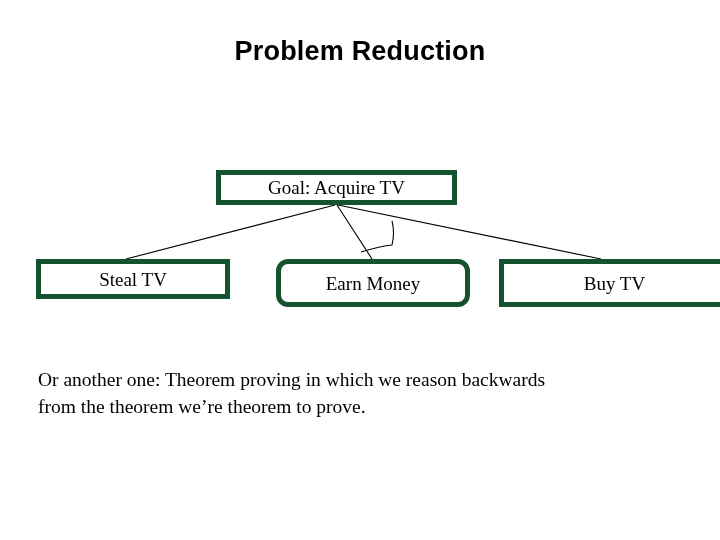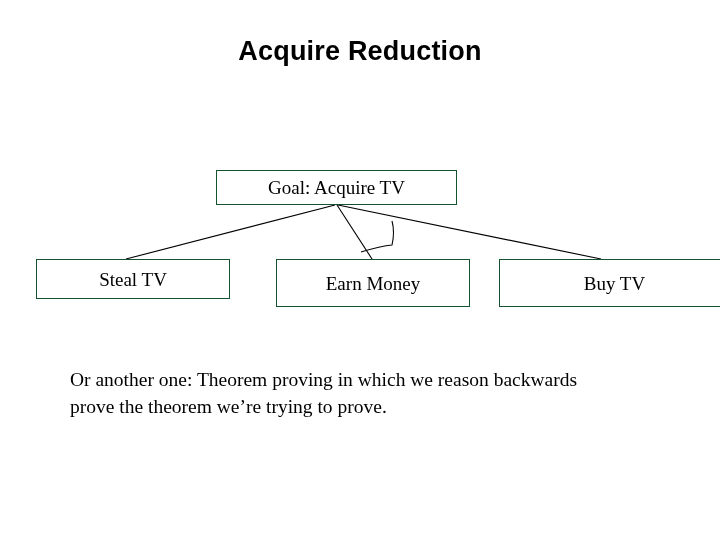"Acquire Reduction" div { text: Acquire -> Problem }
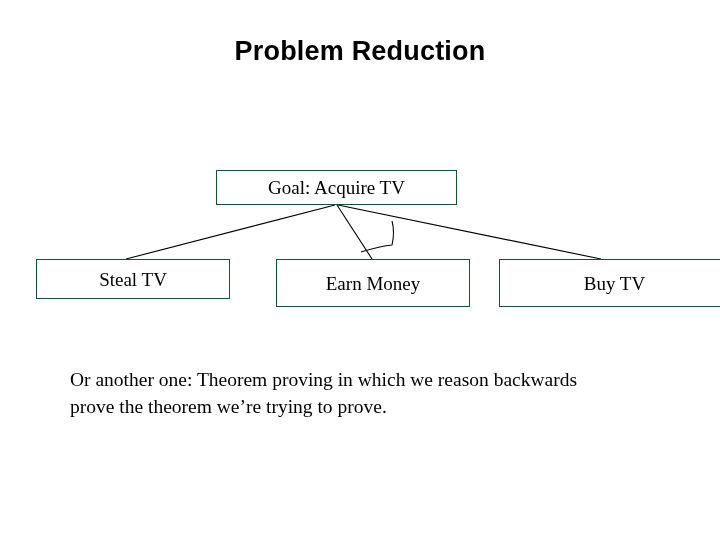"Goal: Acquire TV" .node-box { border: 1px solid #14532d -> 5px solid #14532d }
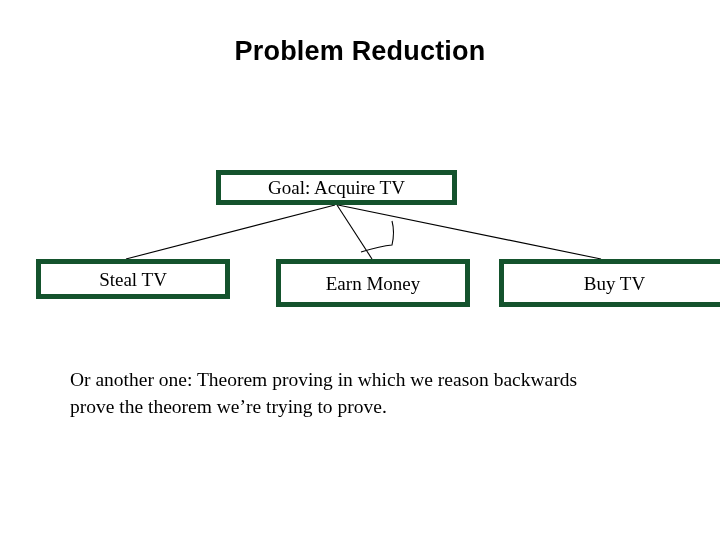"Earn Money" #node-earn-money { border-radius: none -> 12px }
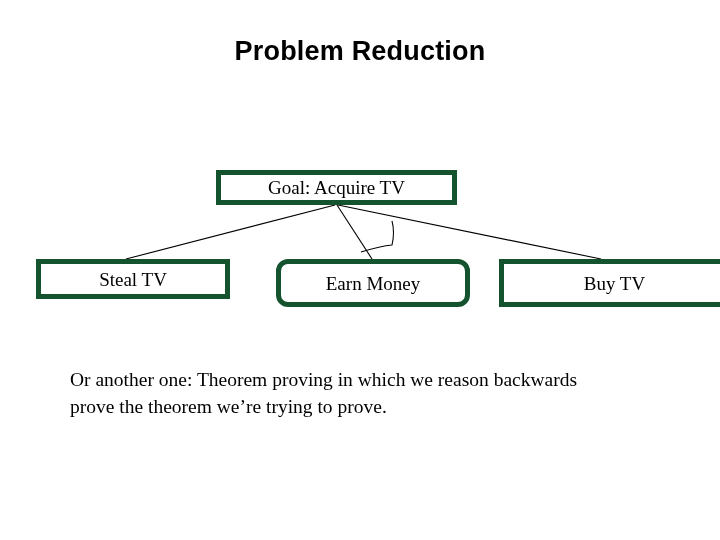"Or another one: Theorem proving" #body-text { margin-left: 32px -> none }
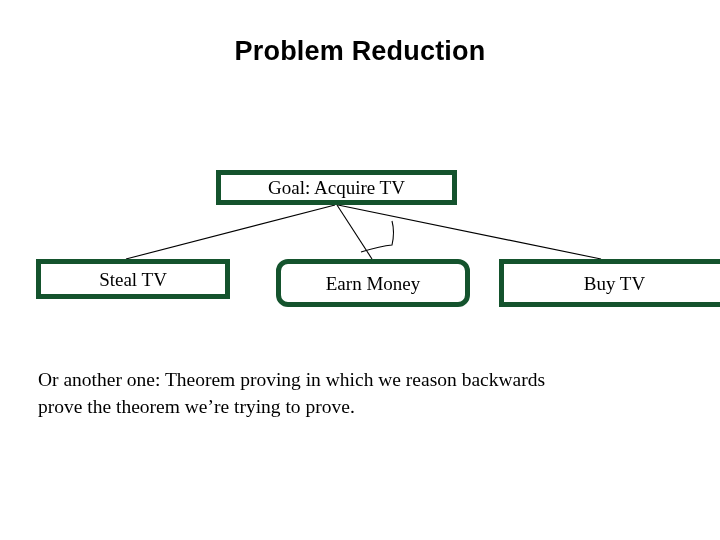"prove the theorem we’re trying" span.line { text: prove the theorem we’re trying -> from the theorem we’re theorem }
